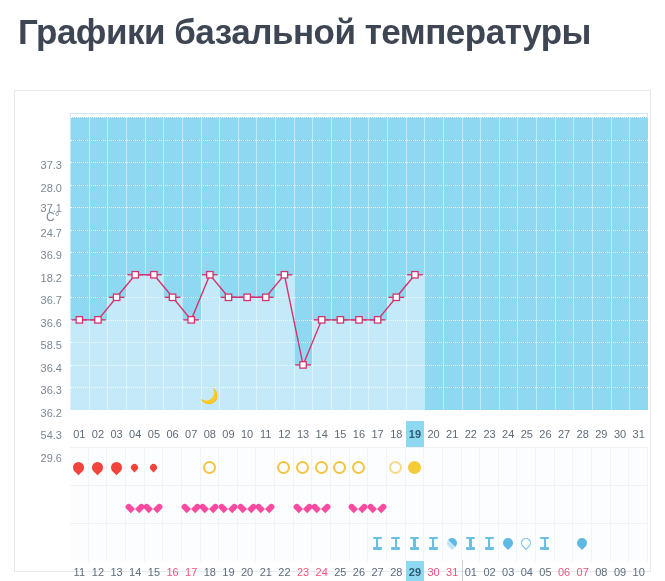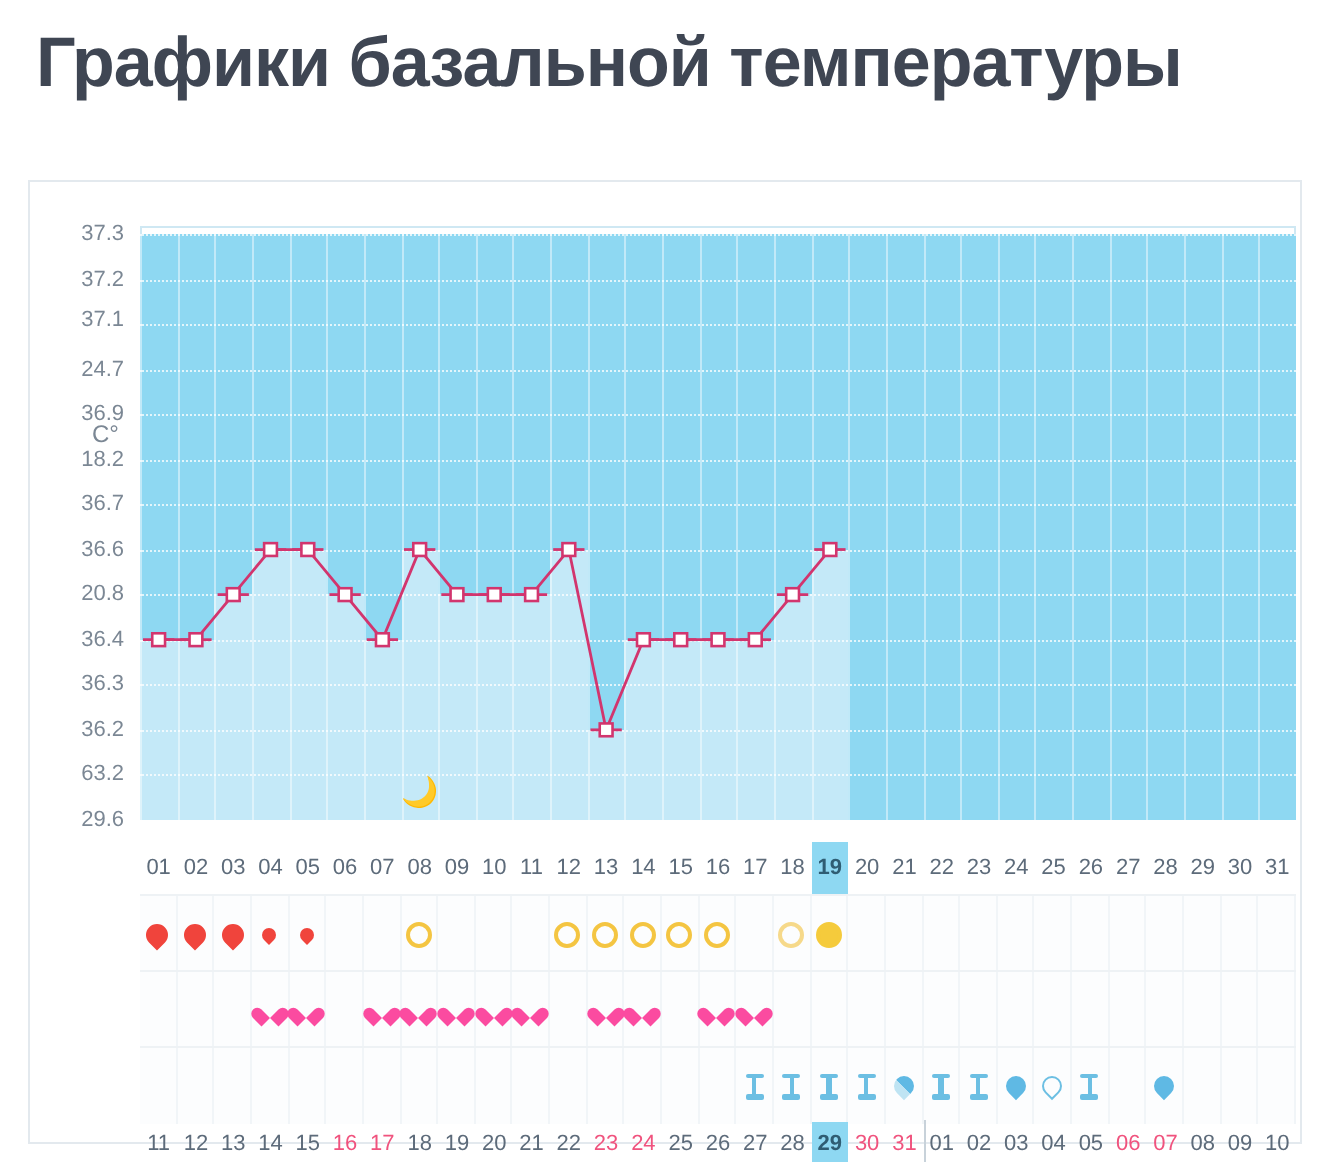"37.3" .ylabel { margin-top: none -> 48px }
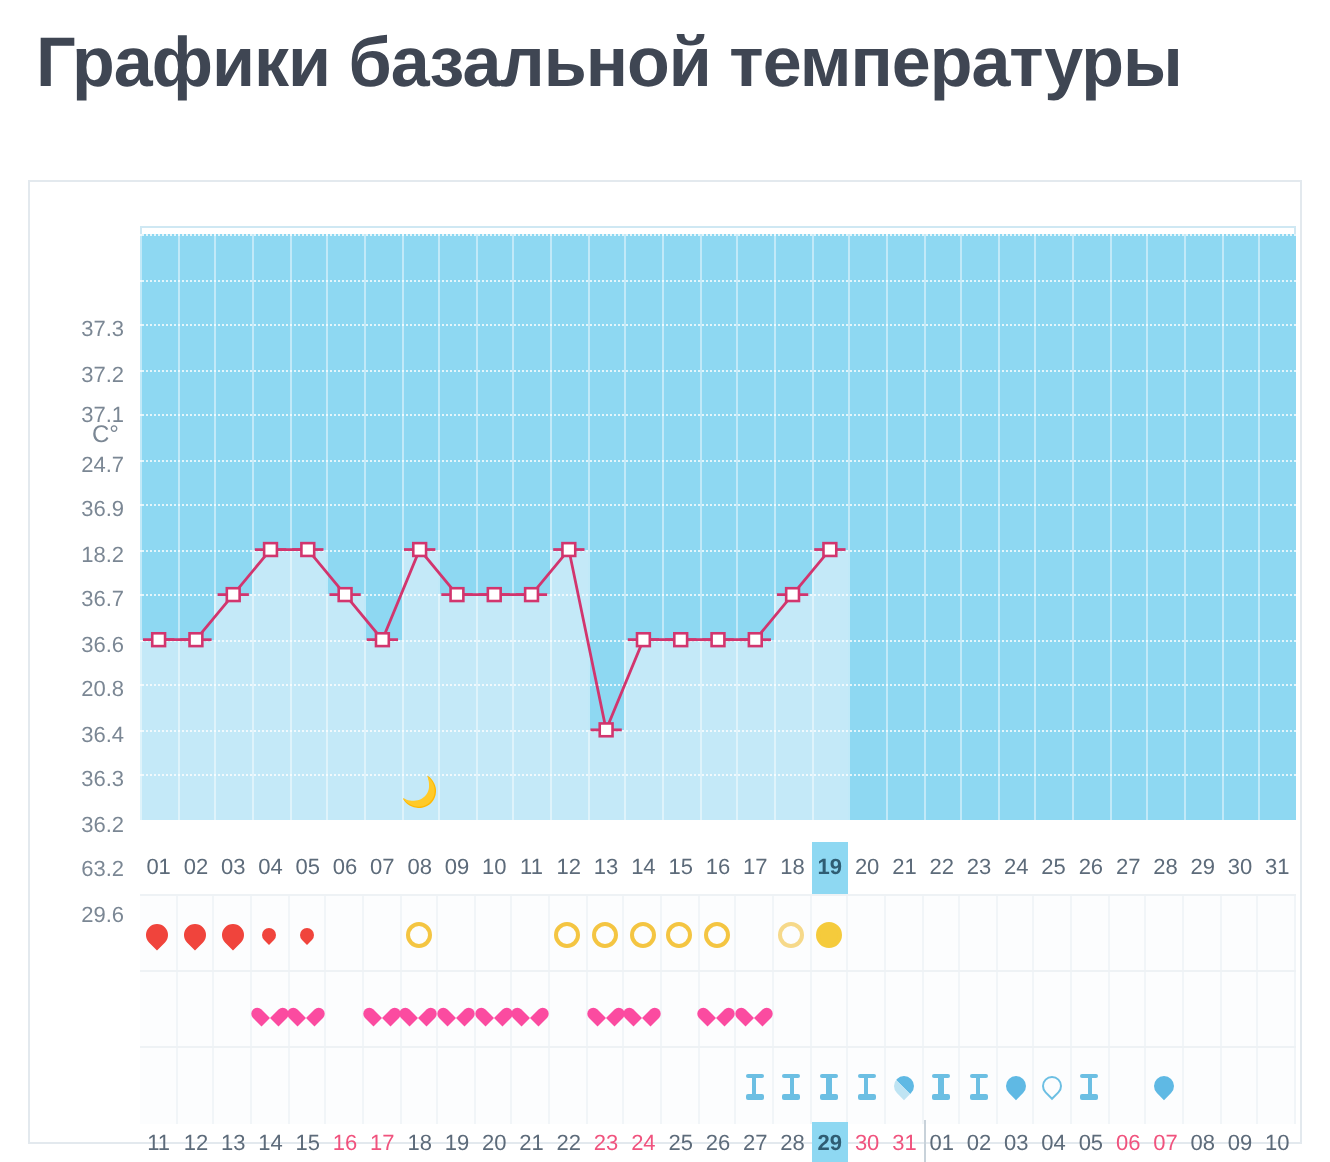"37.2" div.ylabel { text: 37.2 -> 28.0 }
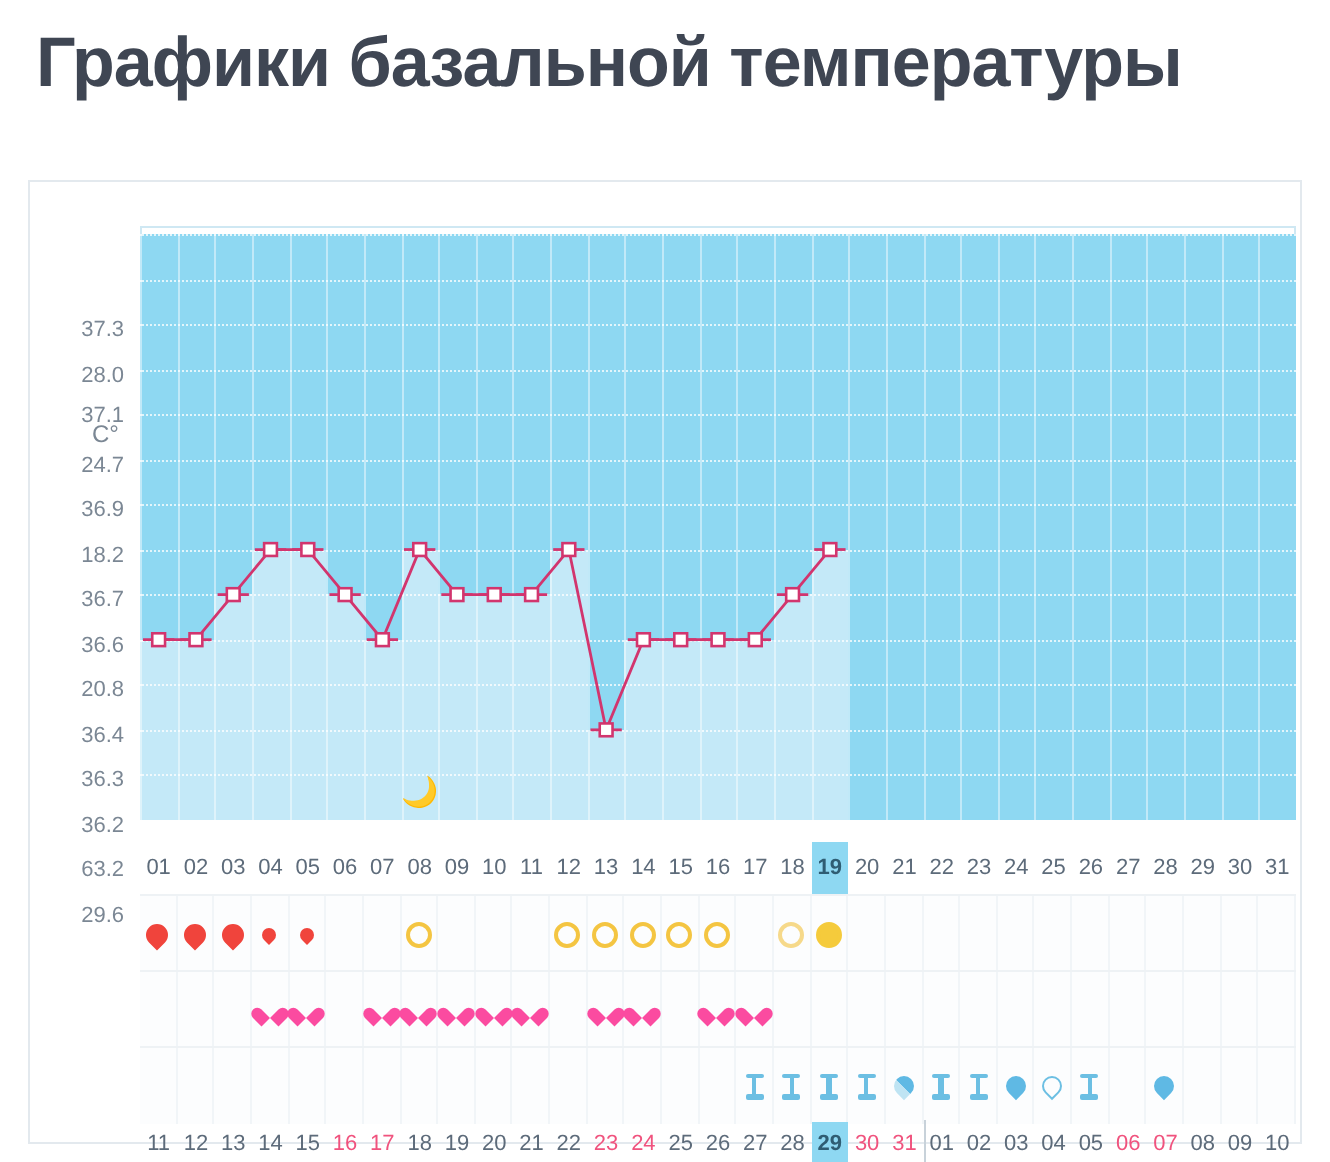"20.8" div.ylabel { text: 20.8 -> 58.5 }
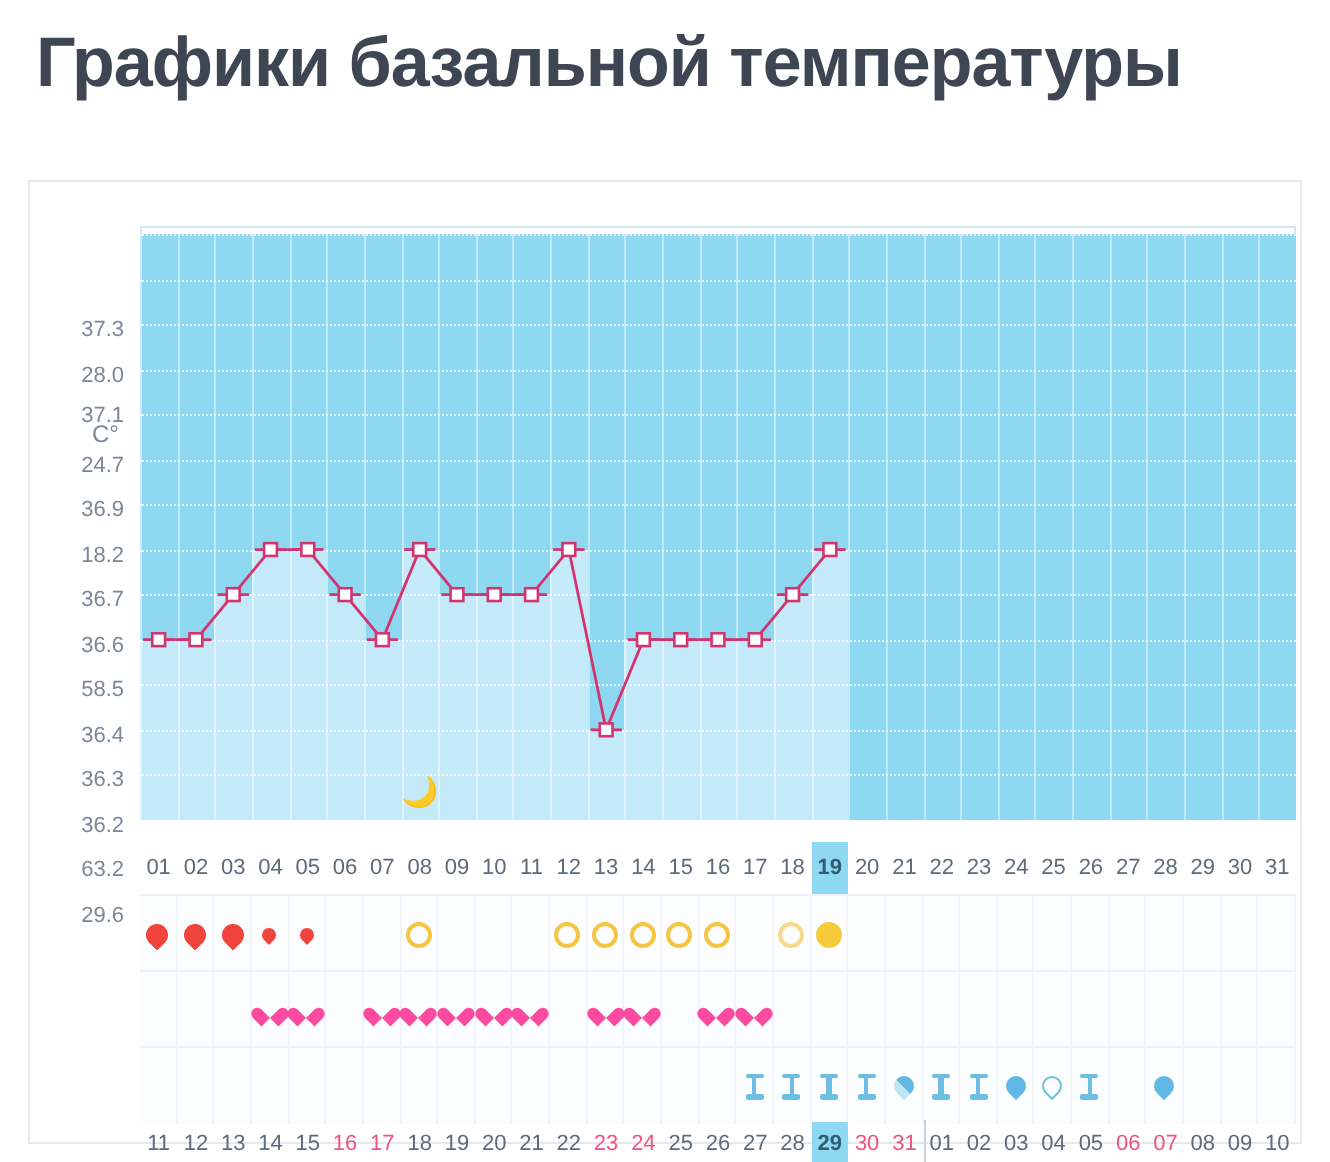"63.2" div.ylabel { text: 63.2 -> 54.3 }
